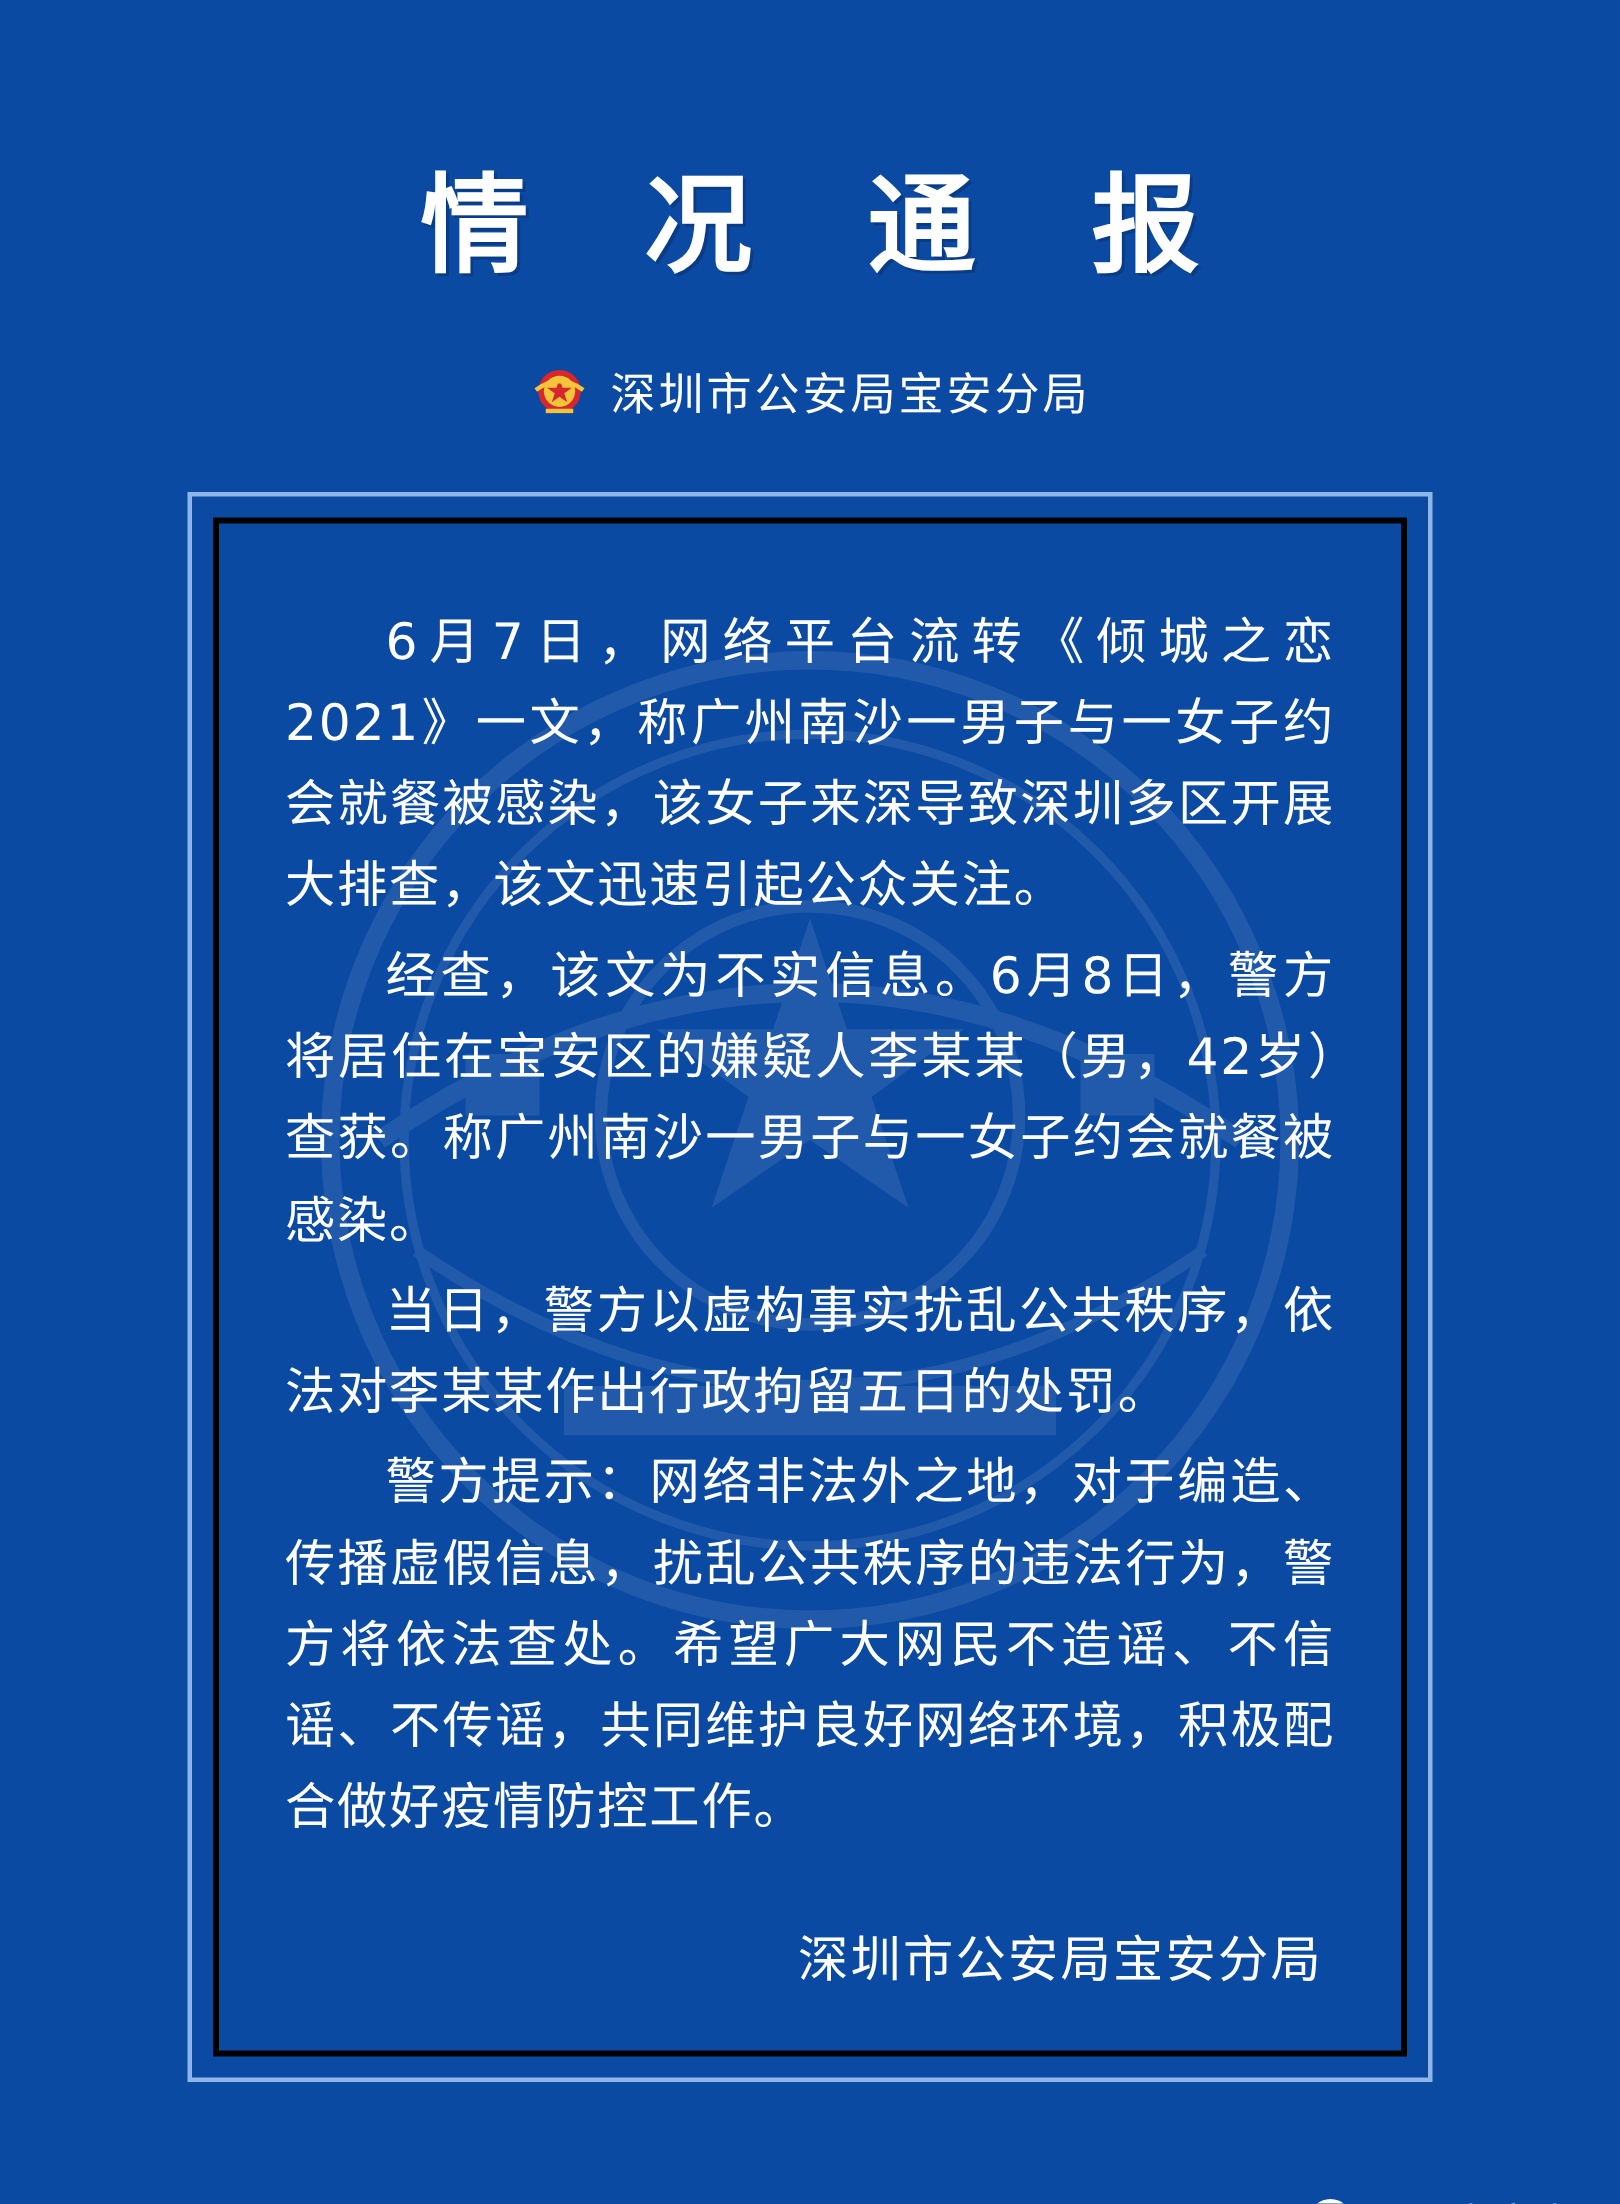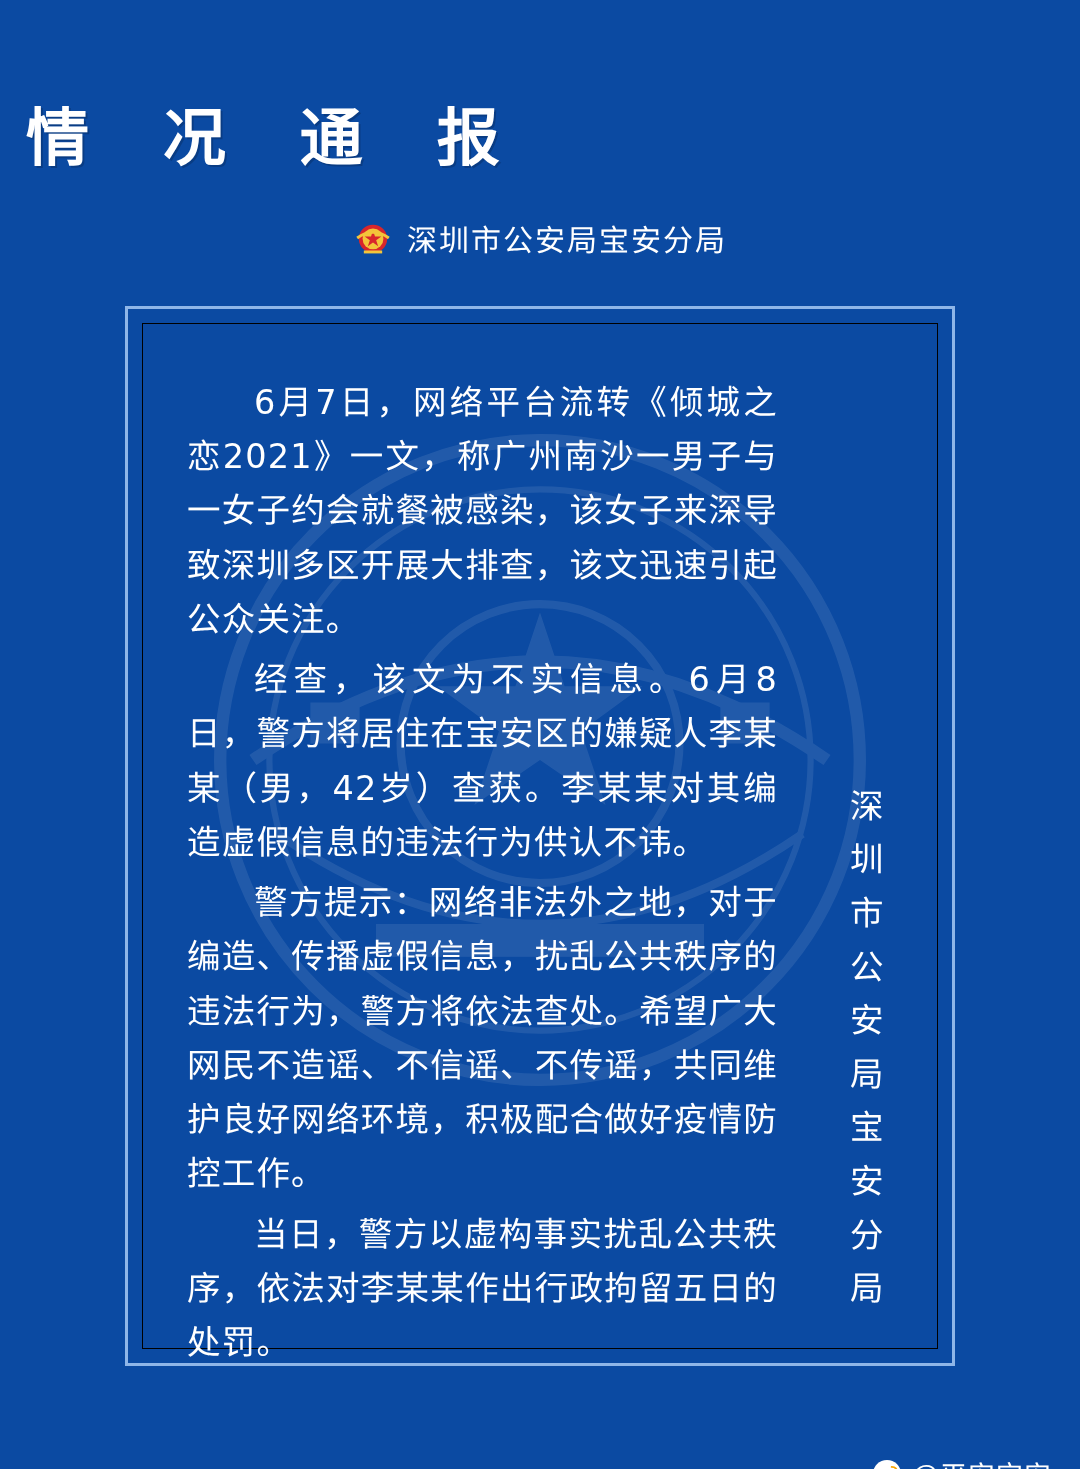"情 况 通 报" .title { font-size: 63px -> 72px; text-align: left -> center }
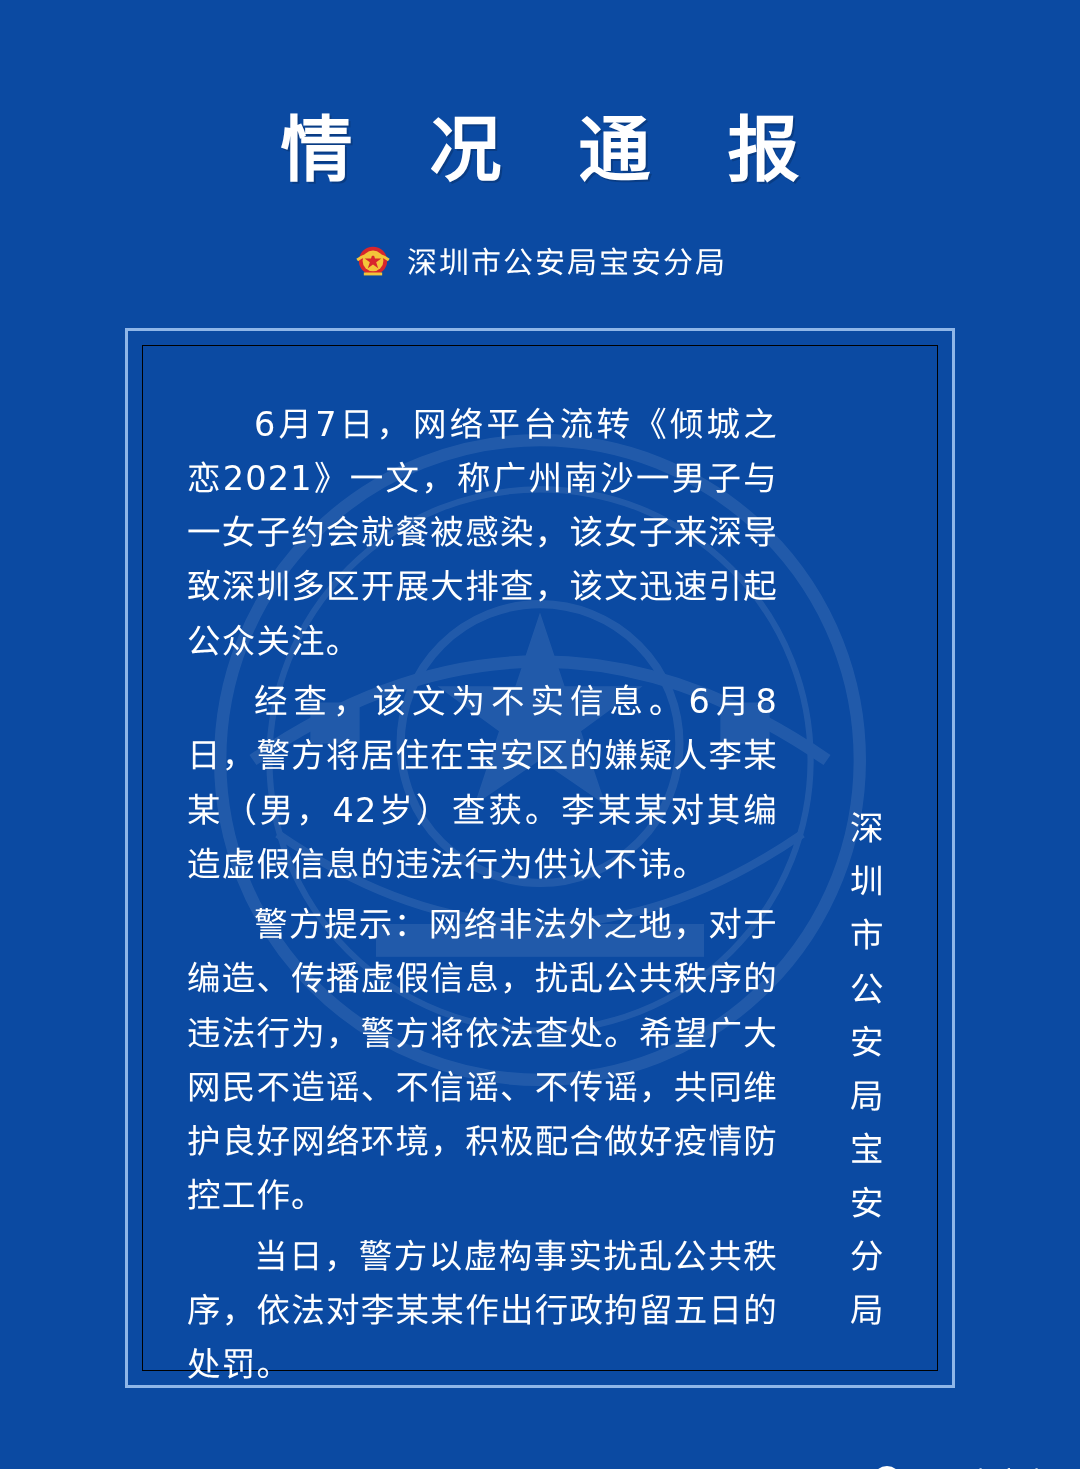"6月7日，网络平台流转《倾城之恋2021》一文，称广州南沙一男子与一女子约会就餐" .card-inner { border: 1px solid #000000 -> 4px solid #000000; flex-direction: row -> column }
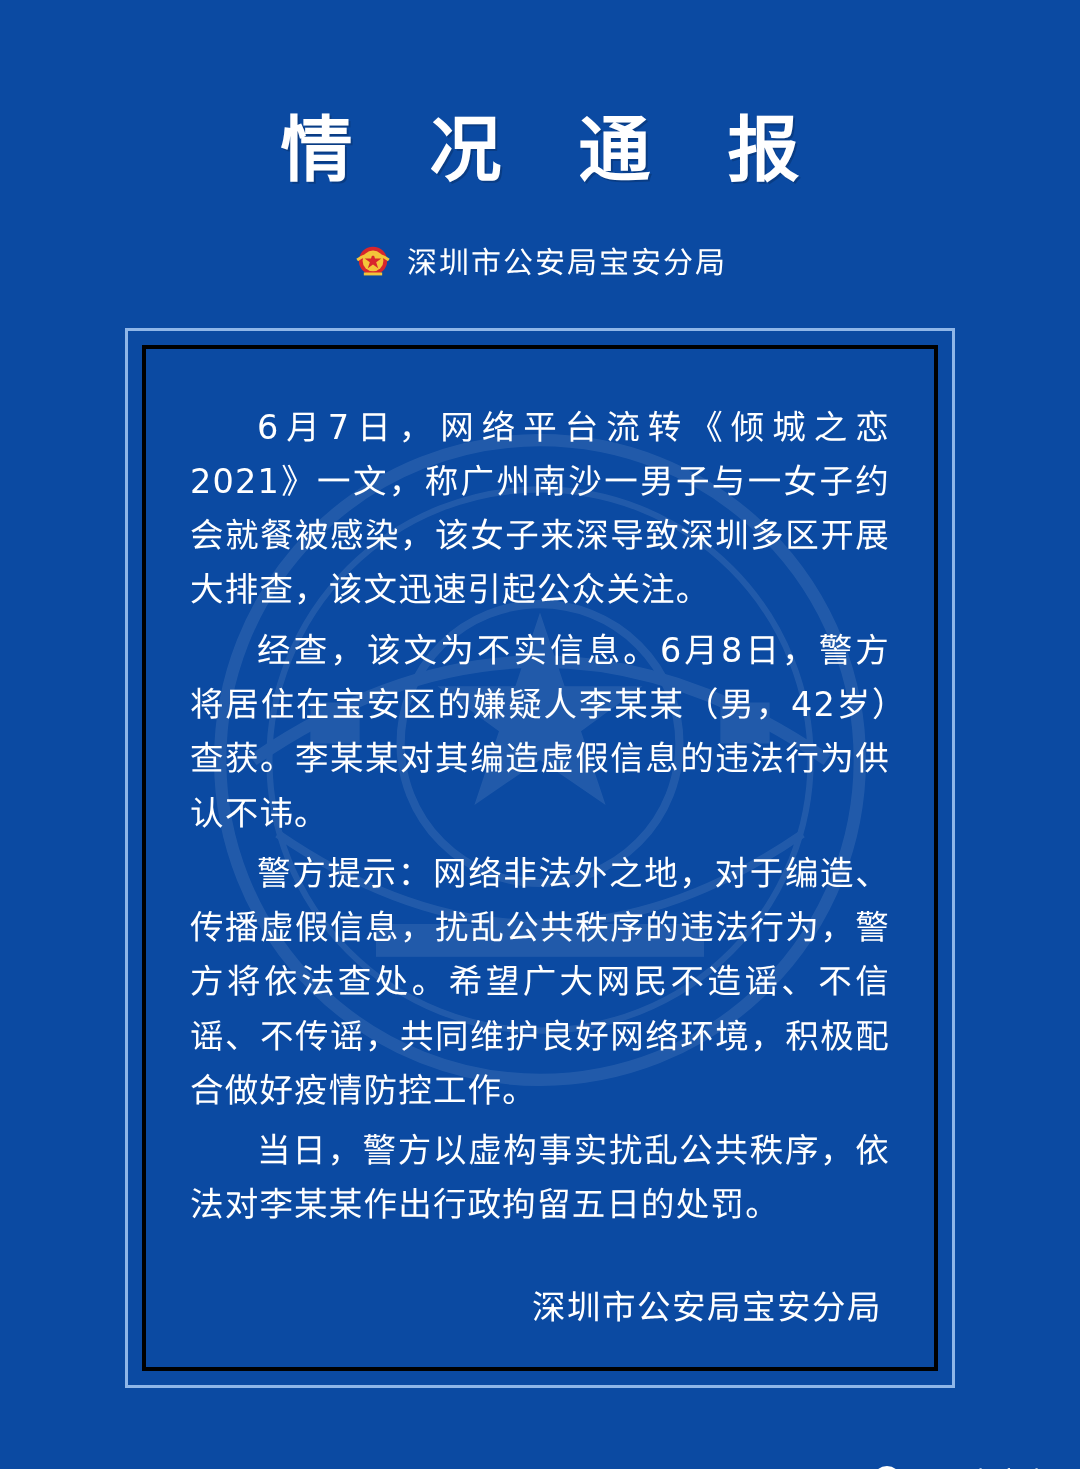"经查，该文为不实信息。6月8日，警方将居住在宝安区的嫌疑人李某某（男，42岁）查" p { text: 李某某对其编造虚假信息的违法行为供认不讳 -> 称广州南沙一男子与一女子约会就餐被感染 }
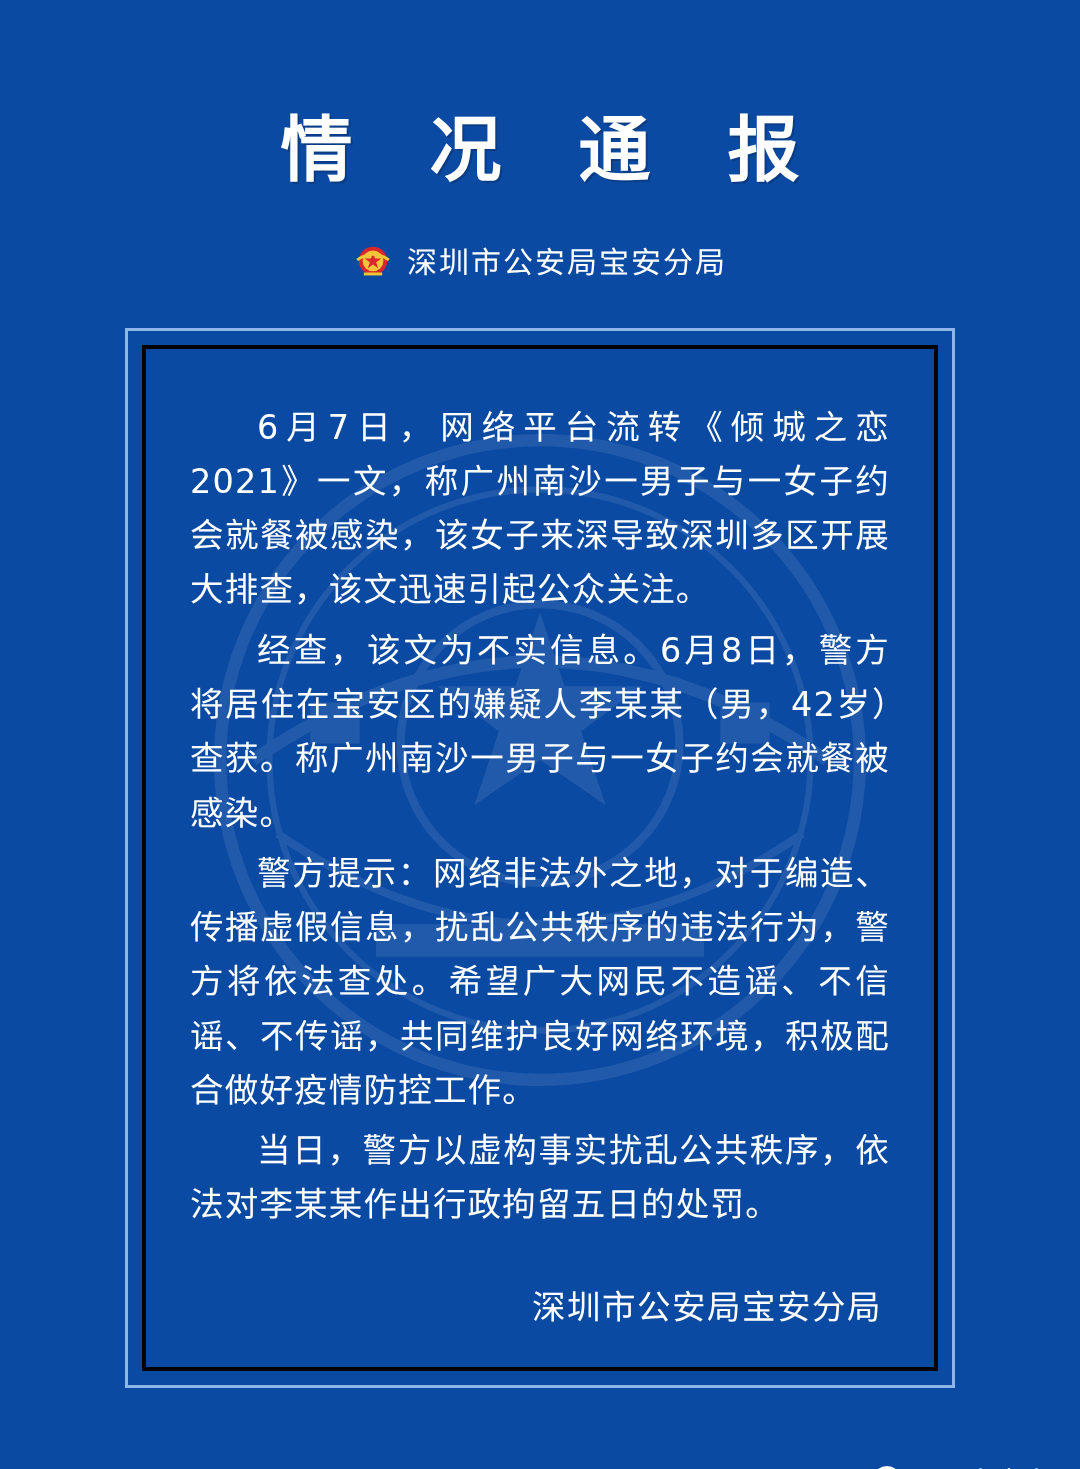"警方提示：网络非法外之地，对于编造、传播虚假信息，扰乱公共秩序的违法行为，警方将" p { order: before "当日，警方以虚构事实扰乱公共秩序，依法对李某某作出行政拘留五日的处罚。" -> after "当日，警方以虚构事实扰乱公共秩序，依法对李某某作出行政拘留五日的处罚。" }
